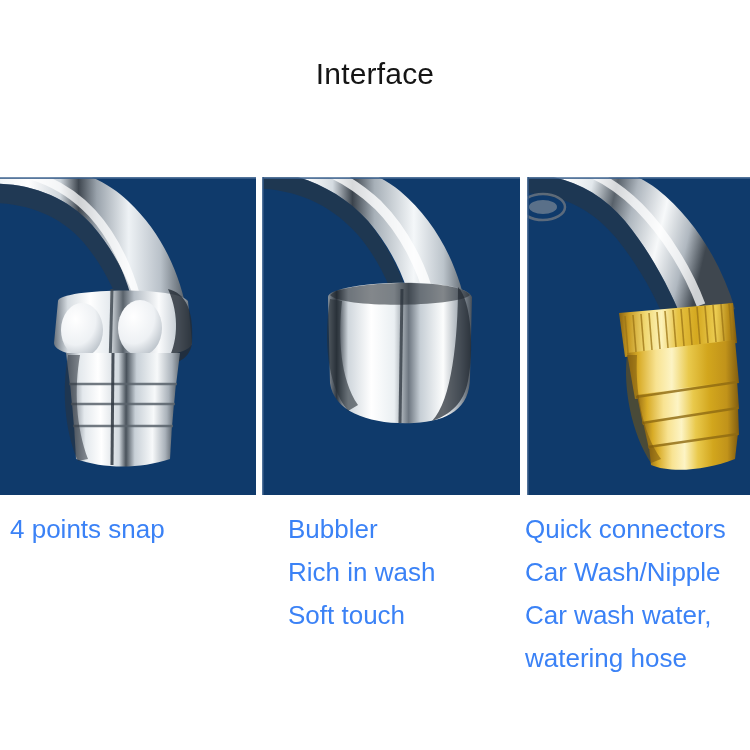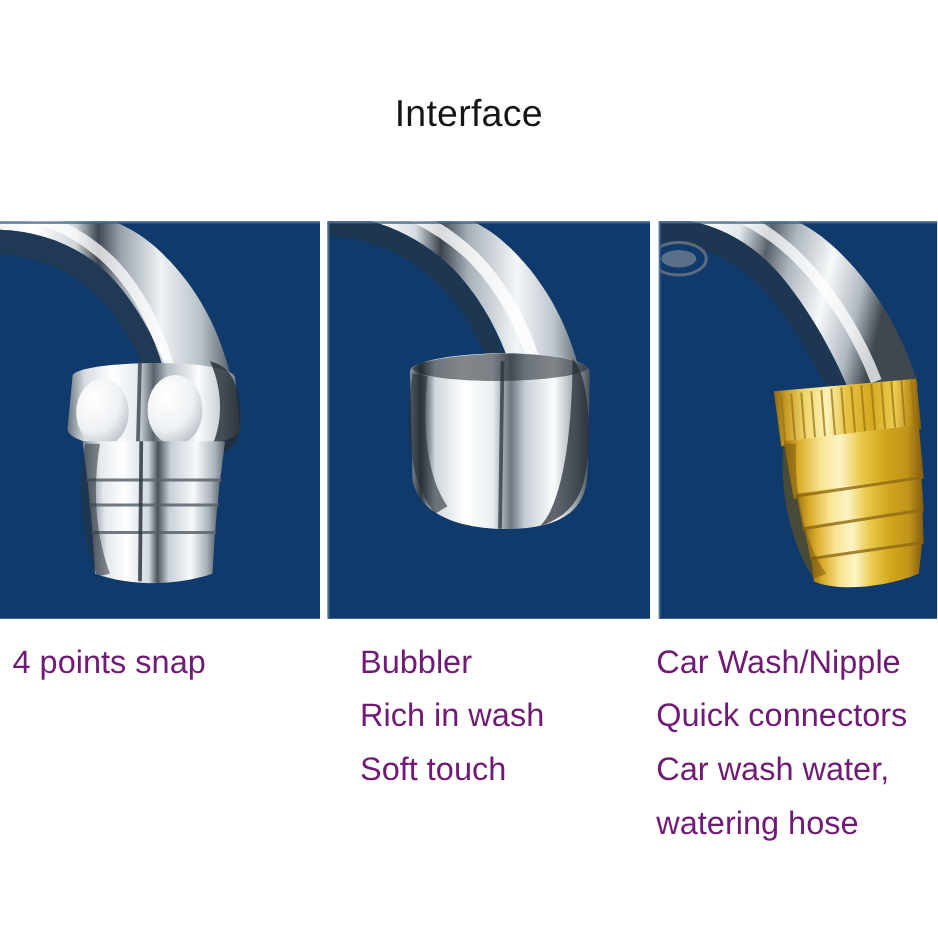"Interface" #title { top: 73px -> 55px }
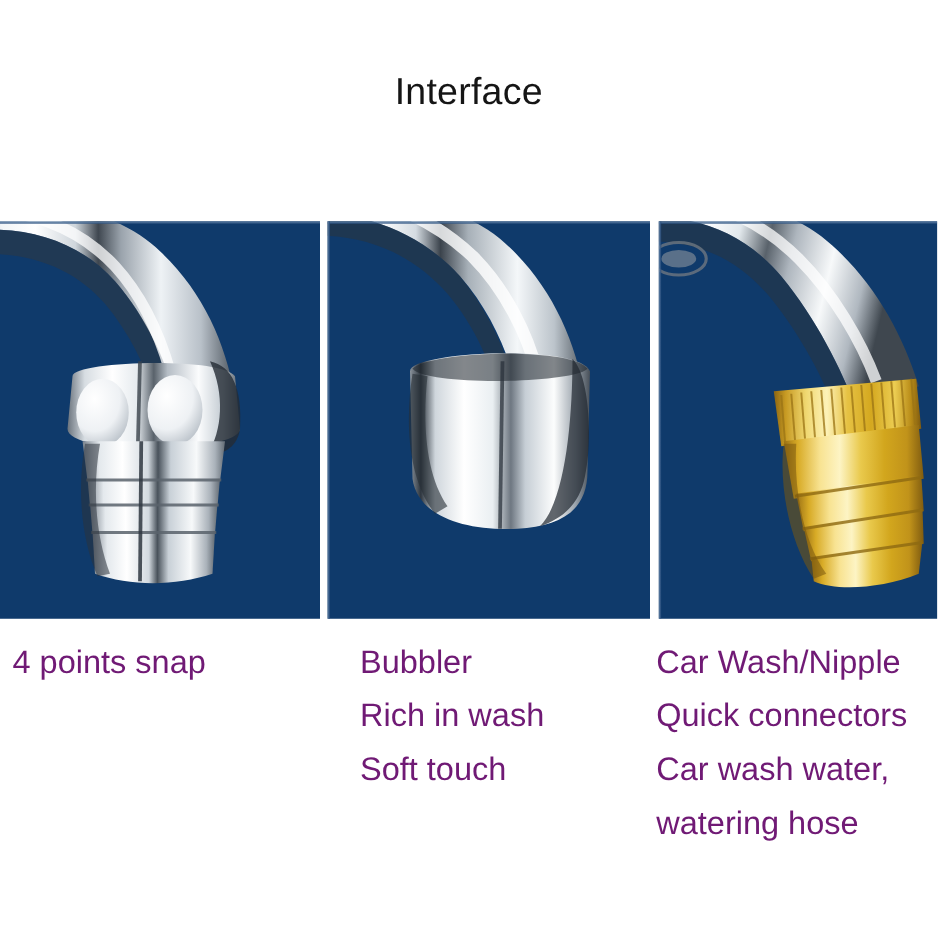"4 points snap" .caption { color: #701a75 -> #3b82f6 }
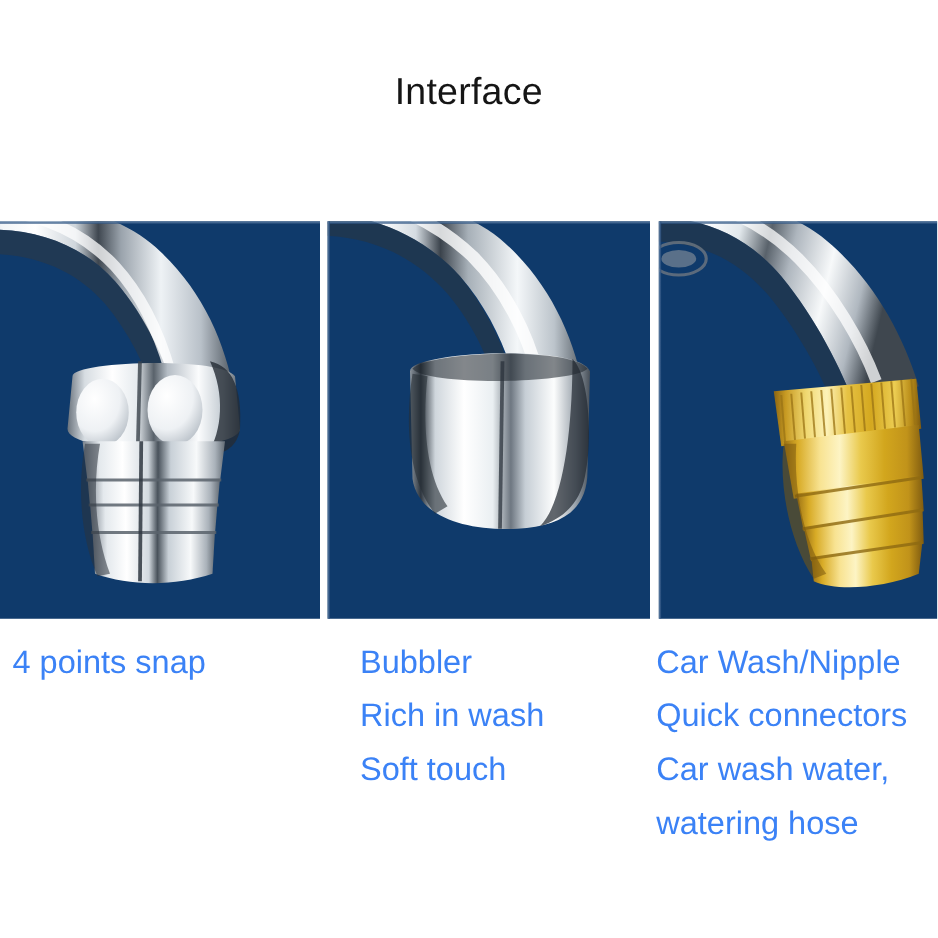"Car Wash/Nipple" span.line { order: before "Quick connectors" -> after "Quick connectors" }
